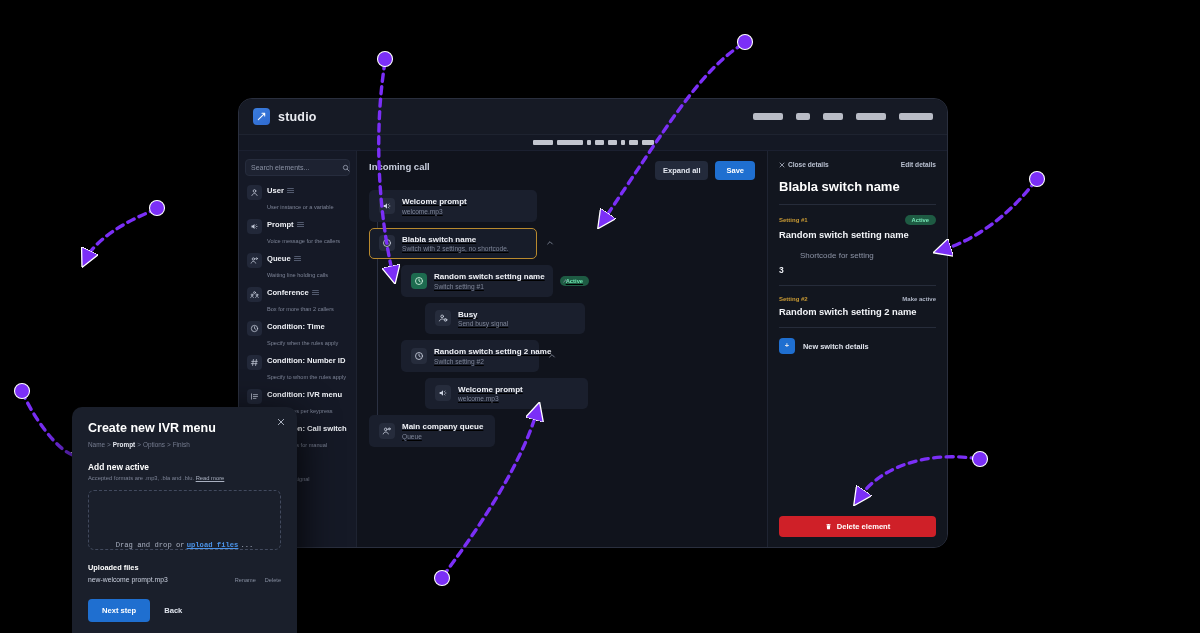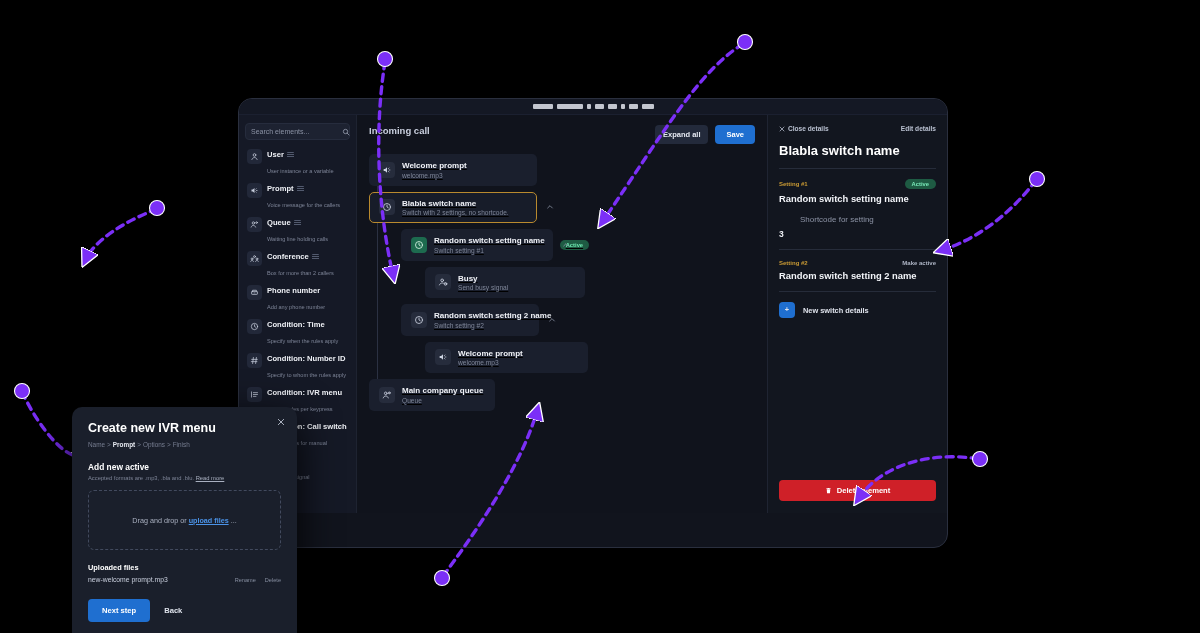"studio" div.titlebar { html: none -> <div> <span> <svg> <path></path> <path></path> </svg> </span> <span>studio</span> <span></span> <span></span> <span></span> <span></span> <span></span> <span></span> </div> }
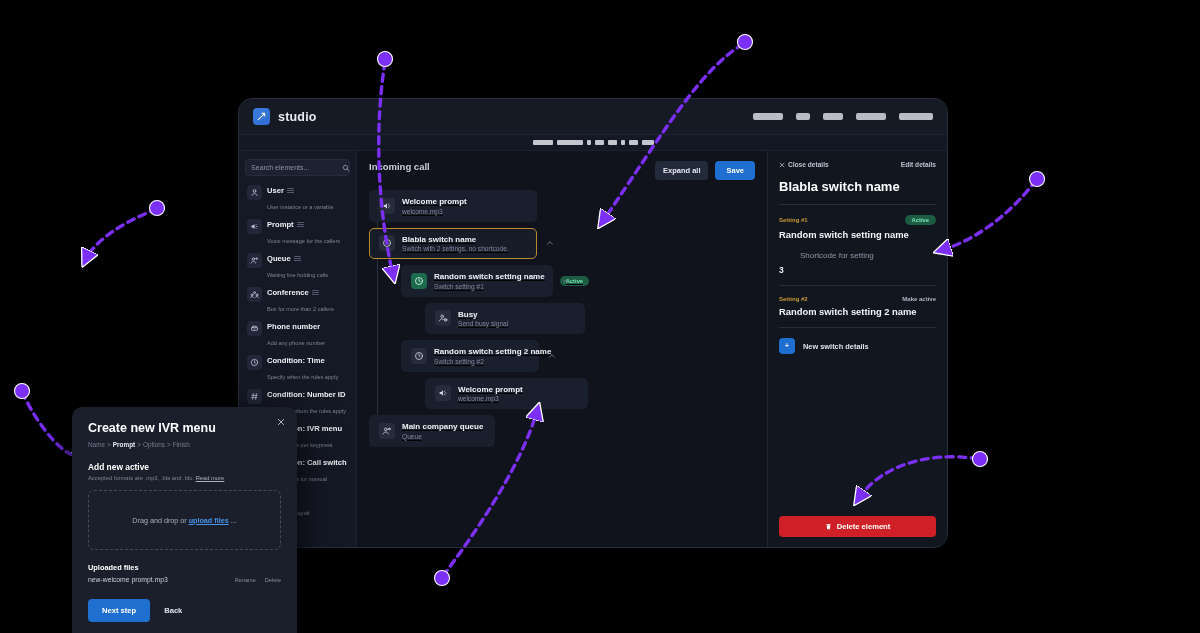"Phone number" div.el-item { html: <div> <span> <svg> <rect></rect> <path></path> </svg> </span> <span><span> <span>Phone number</span> </span><span>Add any phone number</span></span> </div> -> none }
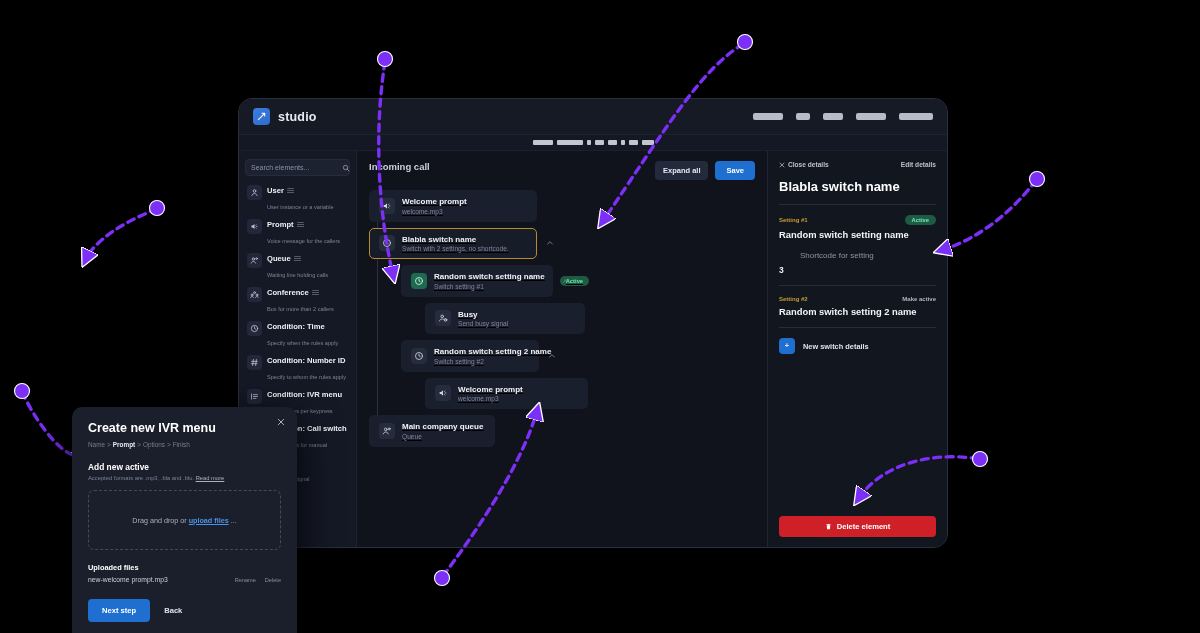"Drag and drop or" .dropzone { align-items: center -> flex-end; font-family: none -> Liberation Mono, monospace }
